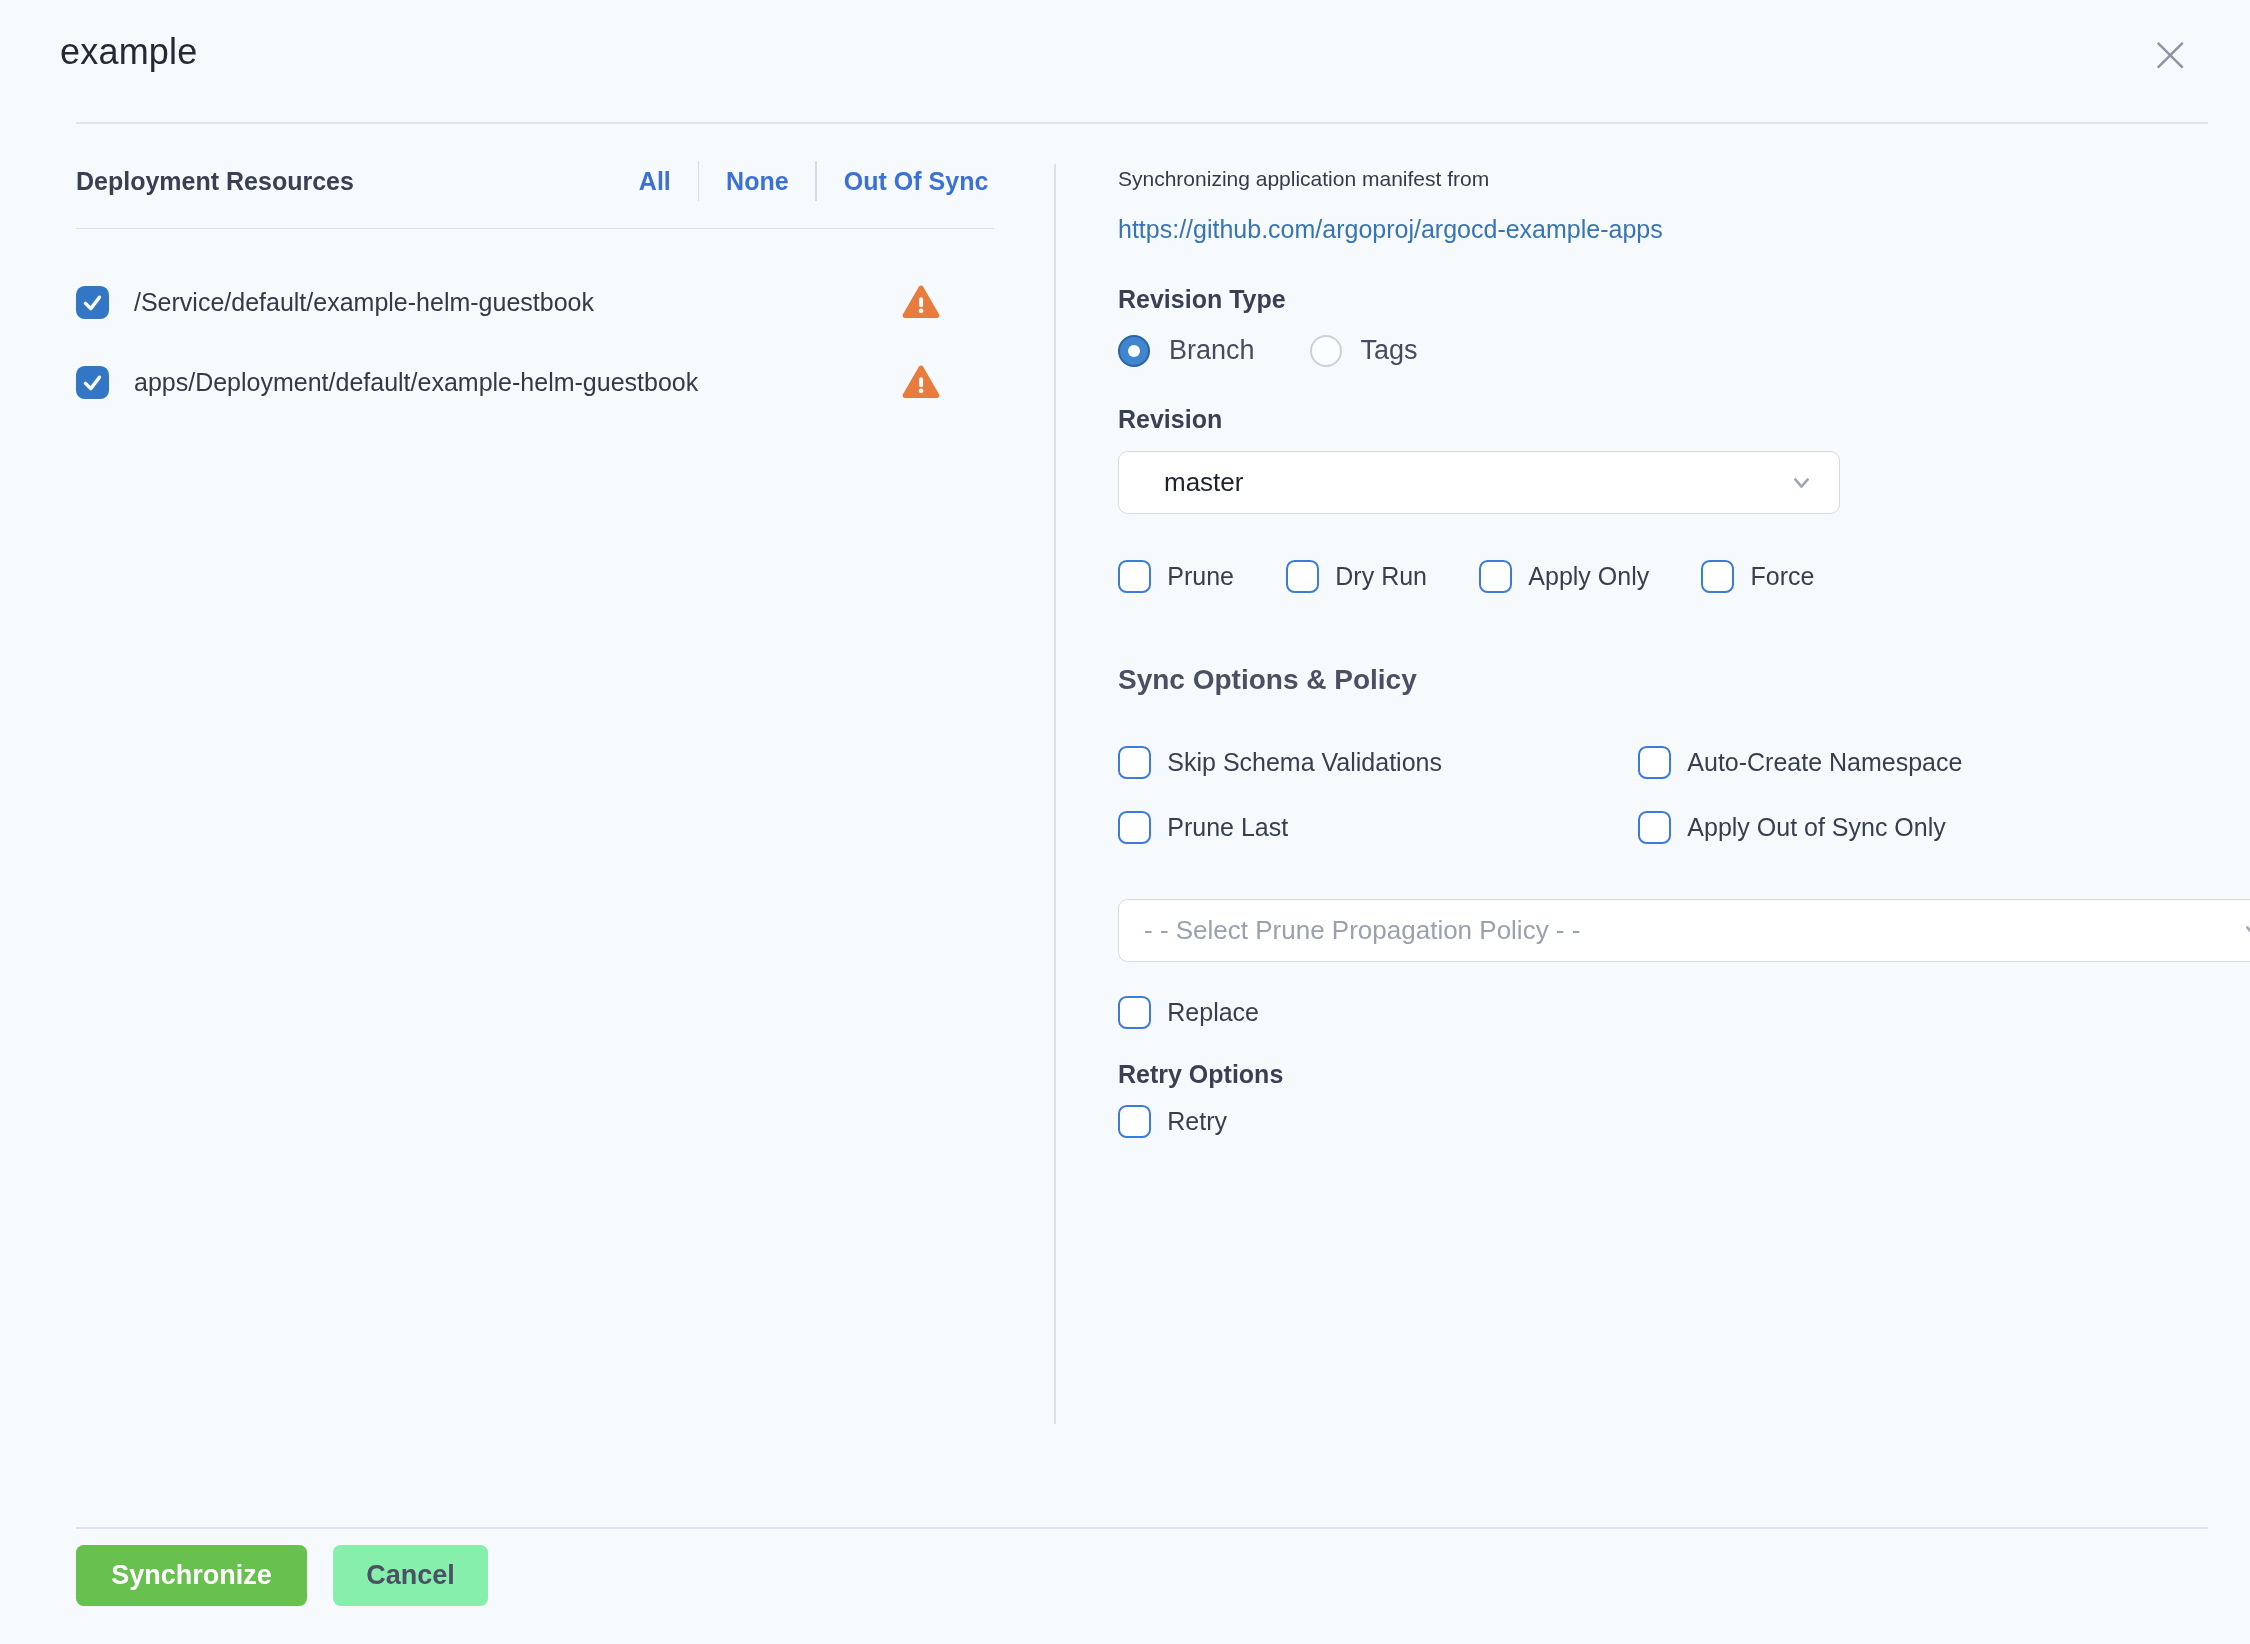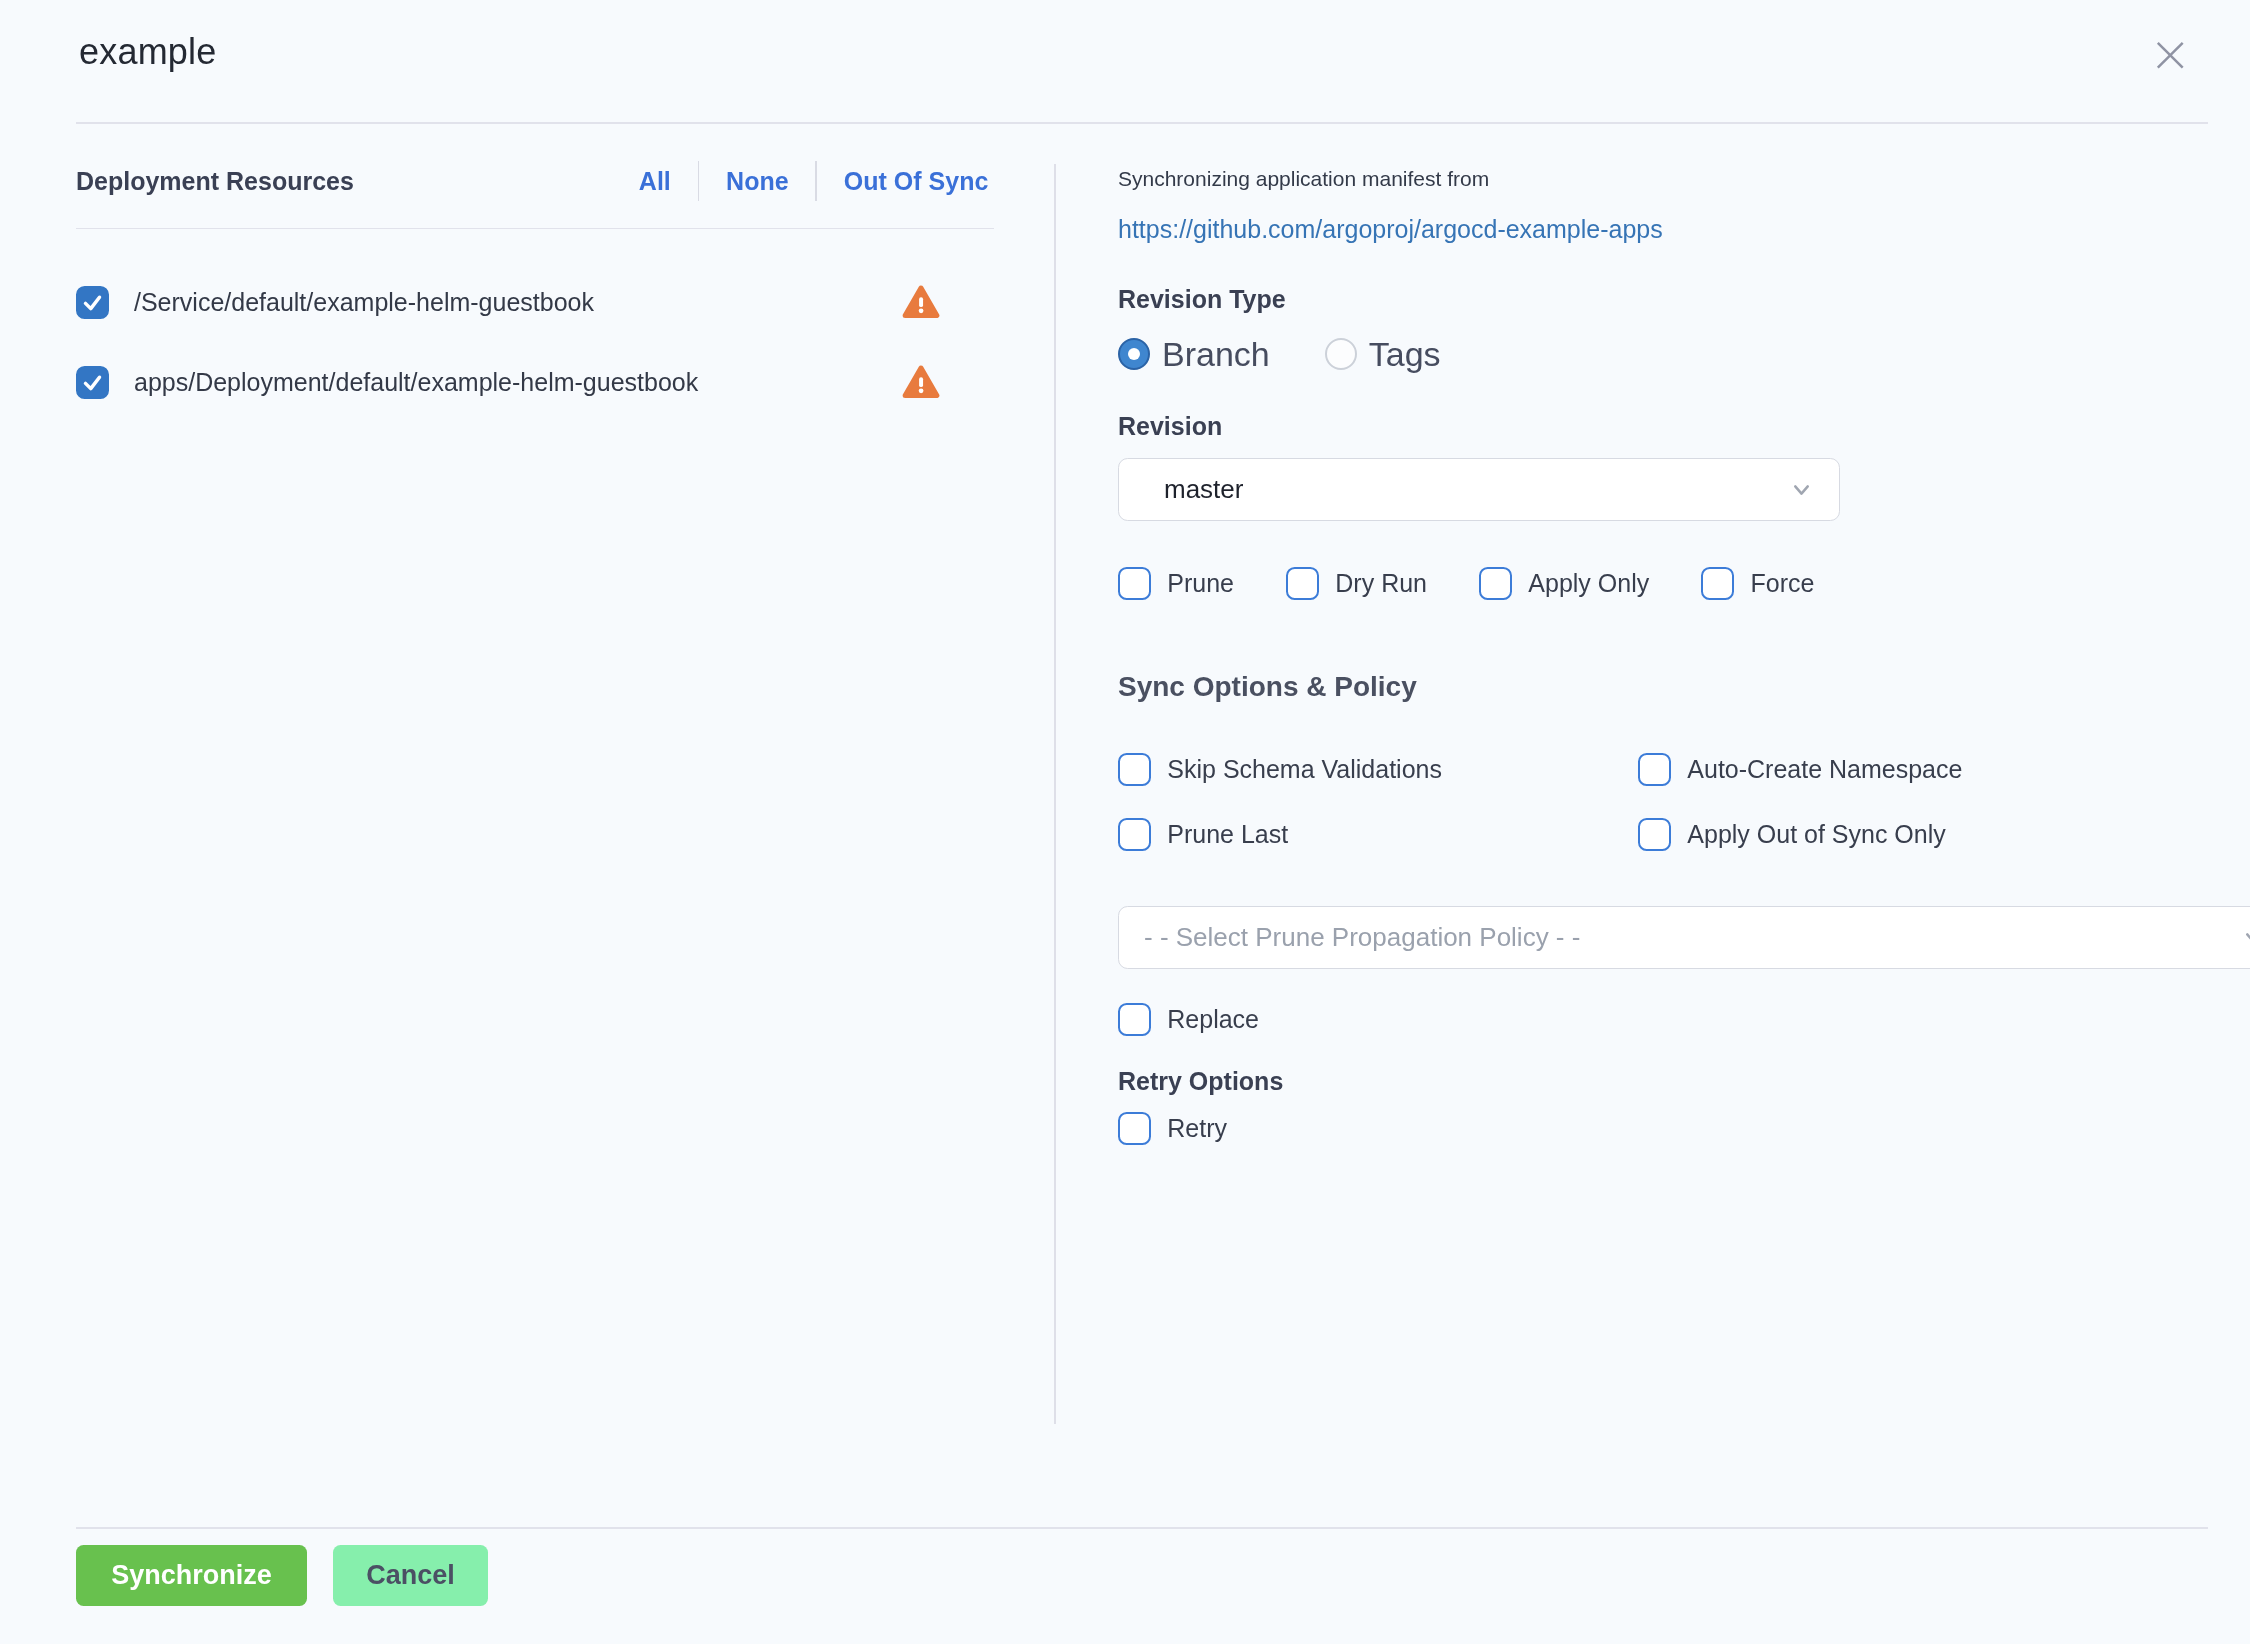"example" .modal-title { left: 79px -> 60px }
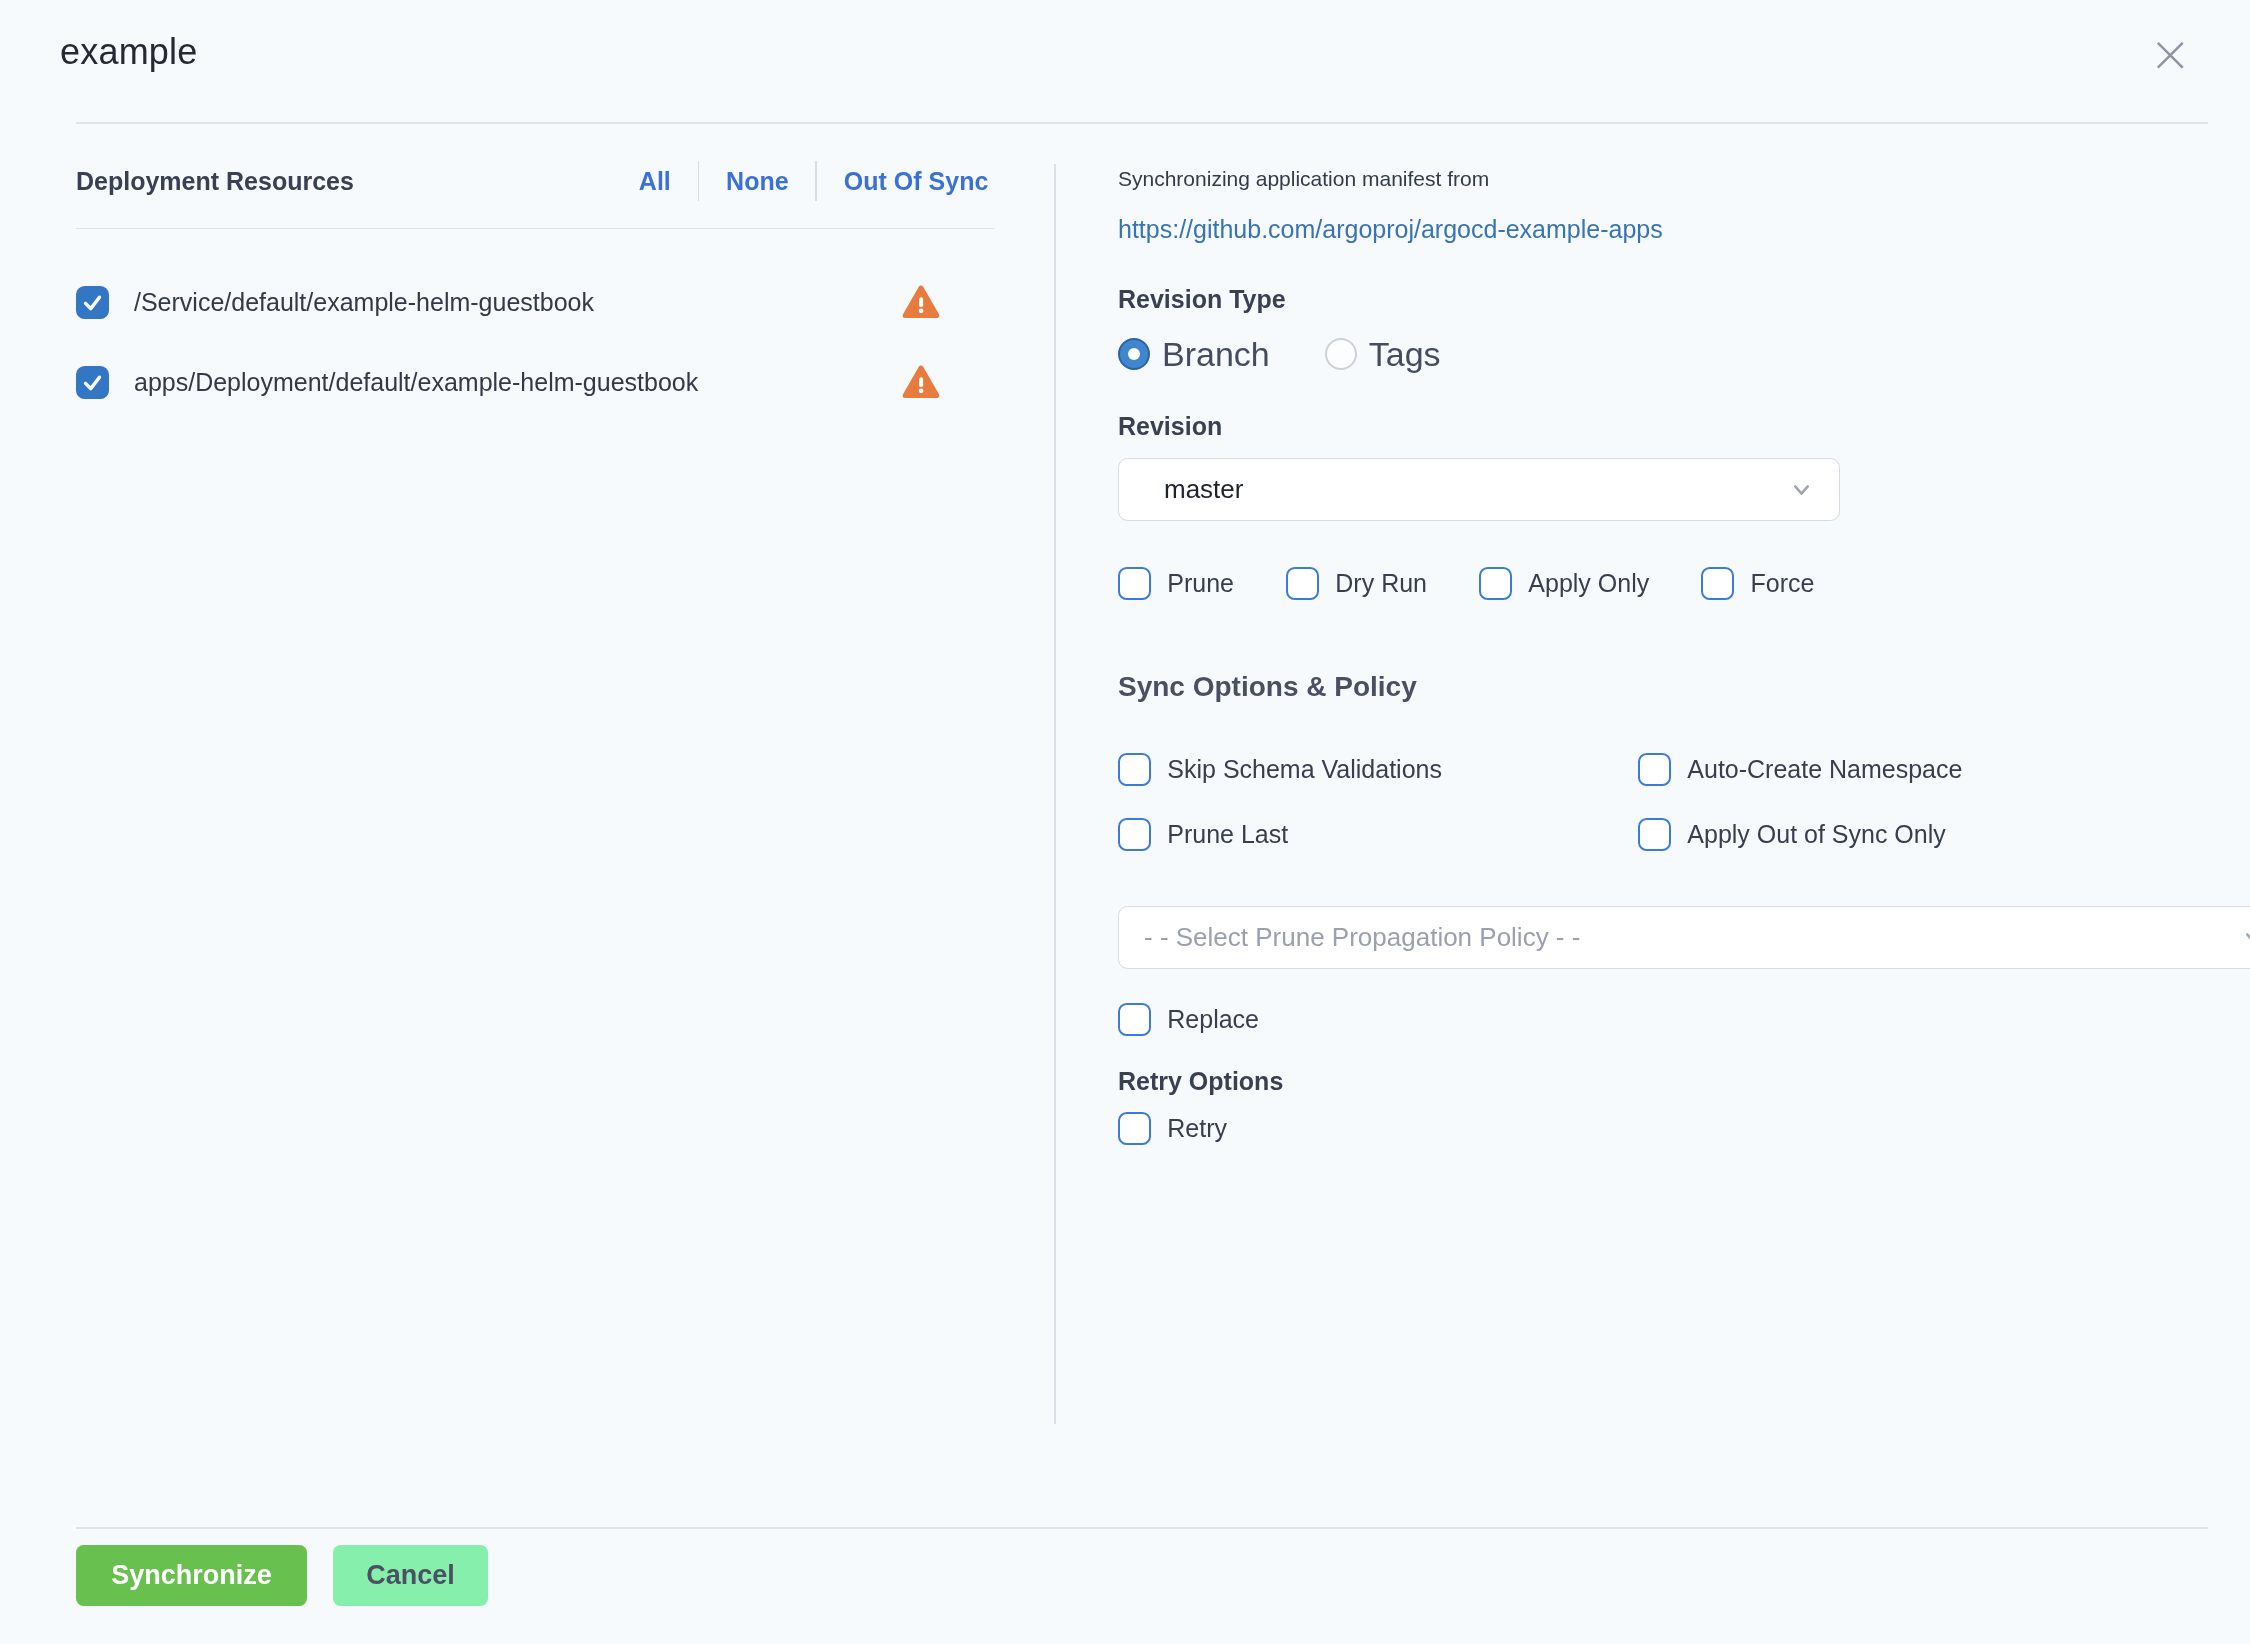"Branch" .radio-label { font-size: 34px -> 27px; margin-left: 12px -> 19px }
